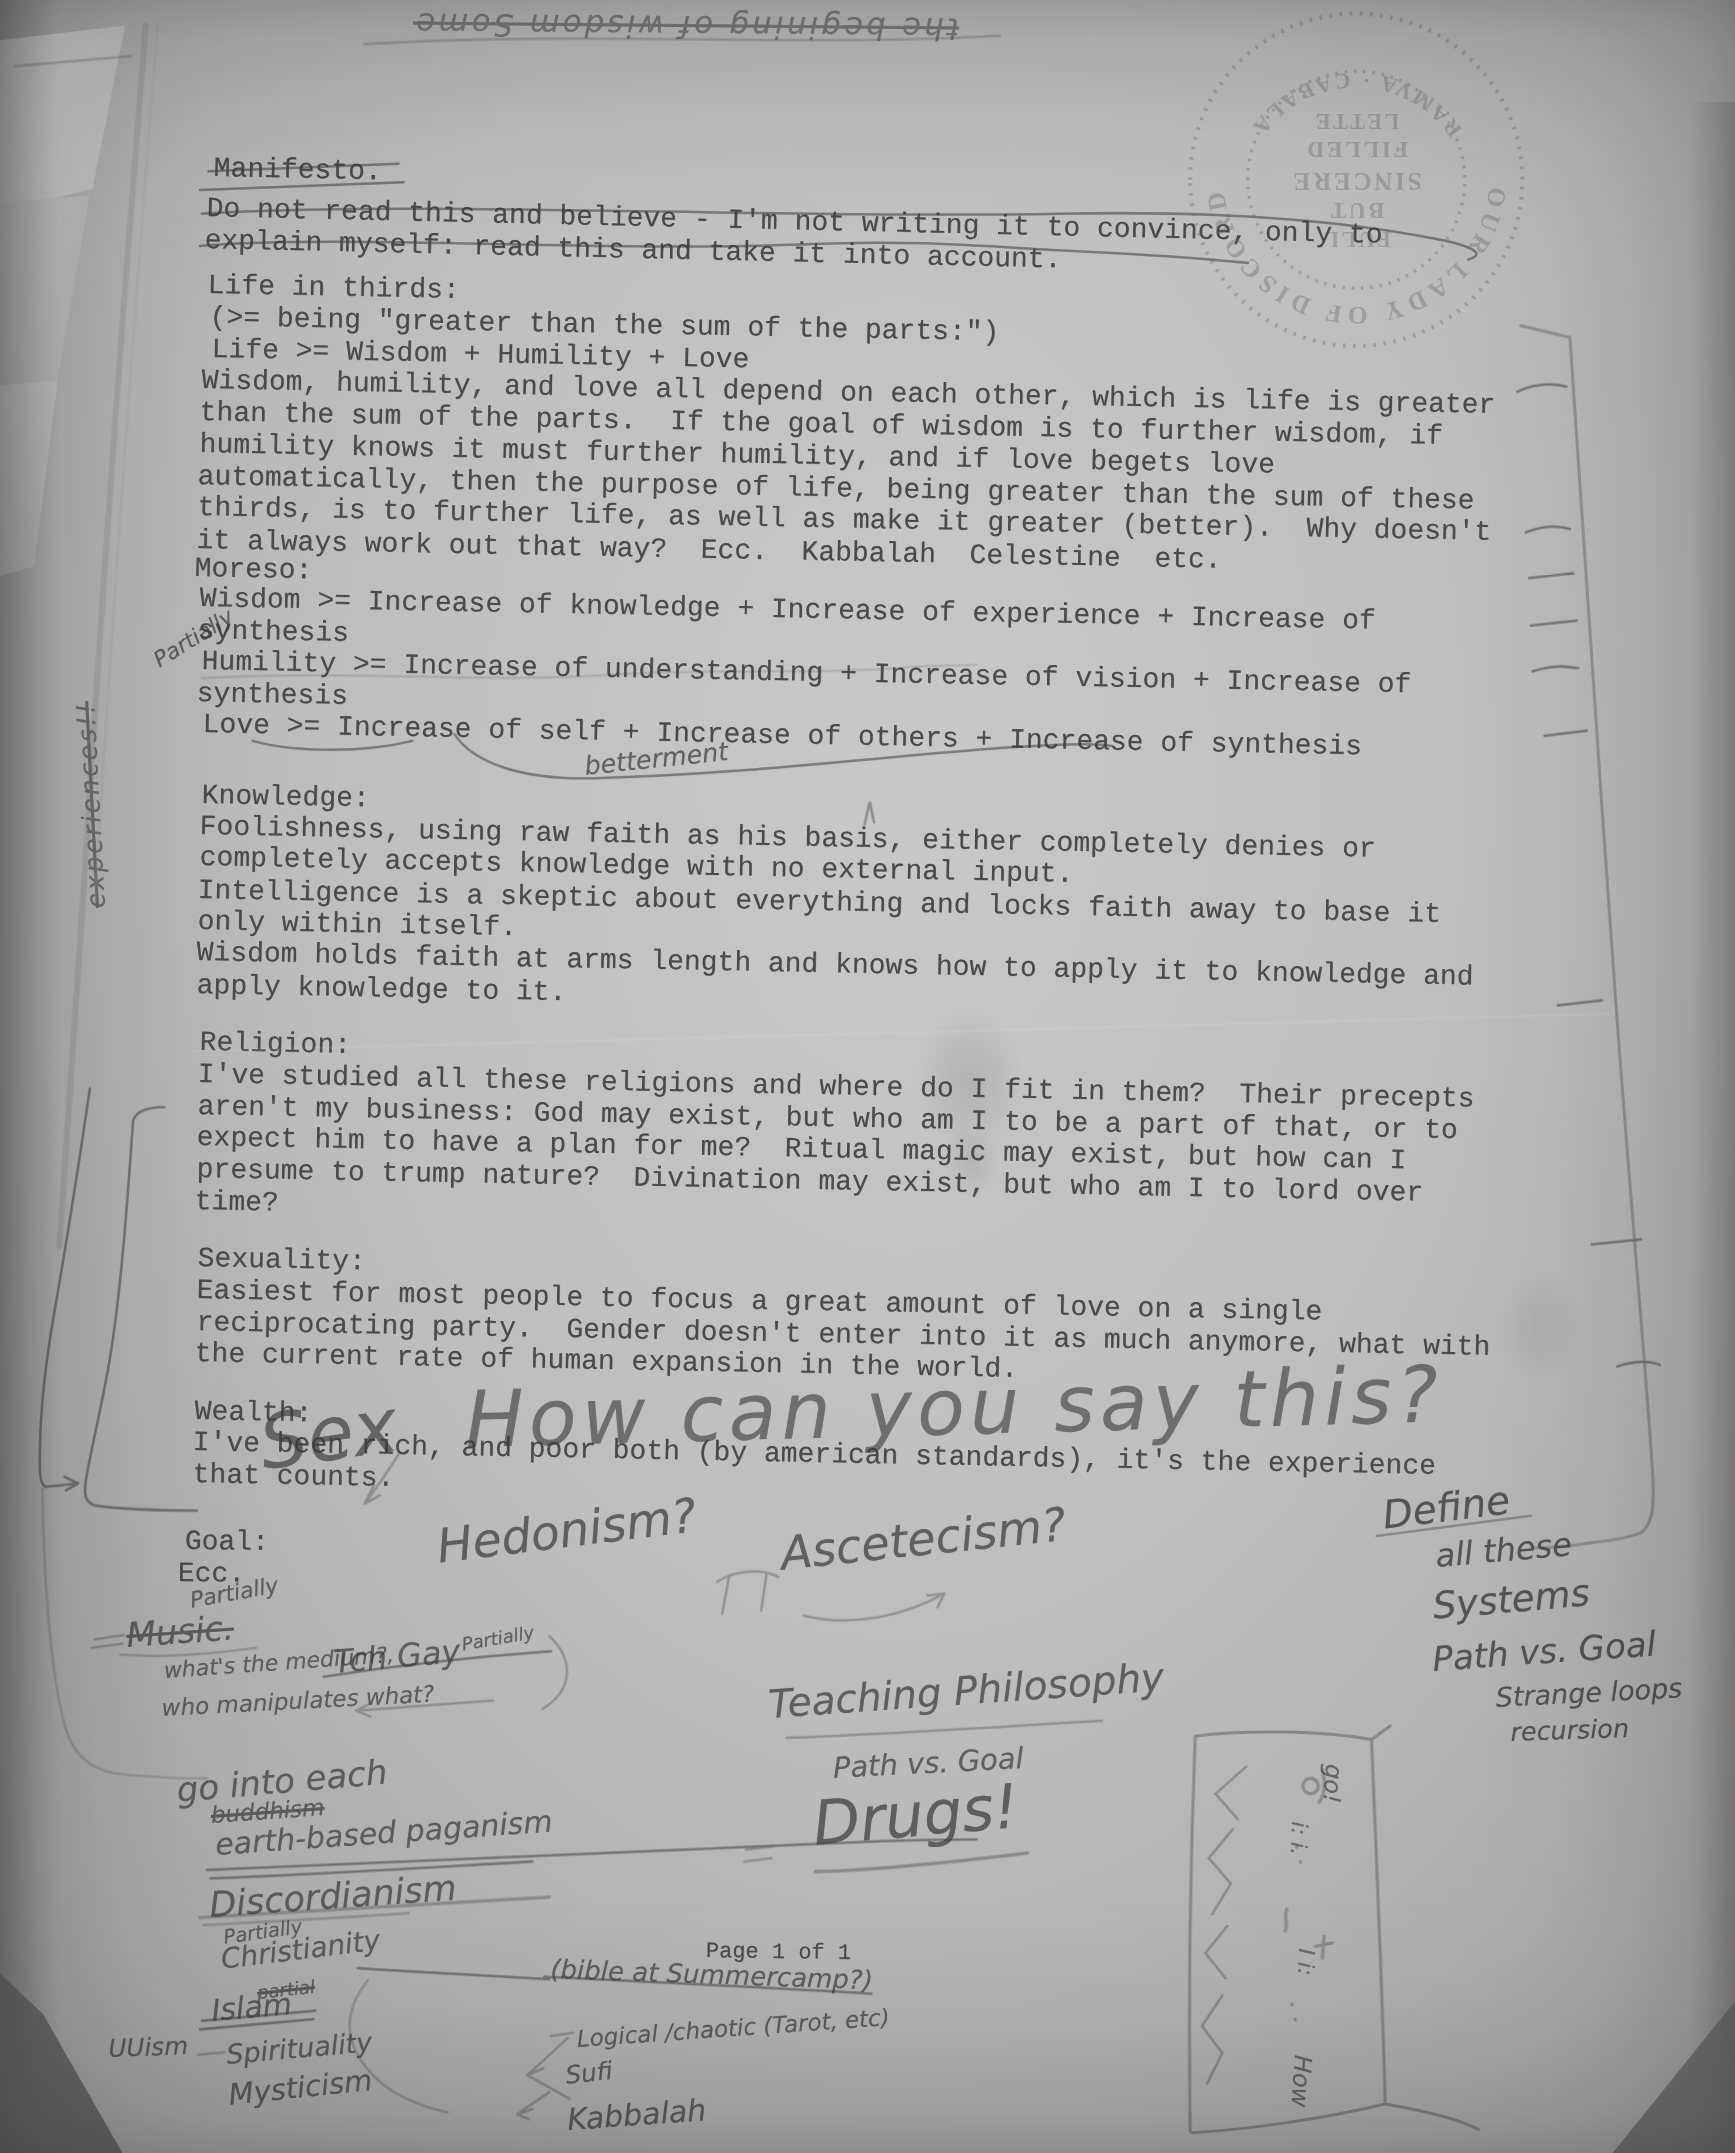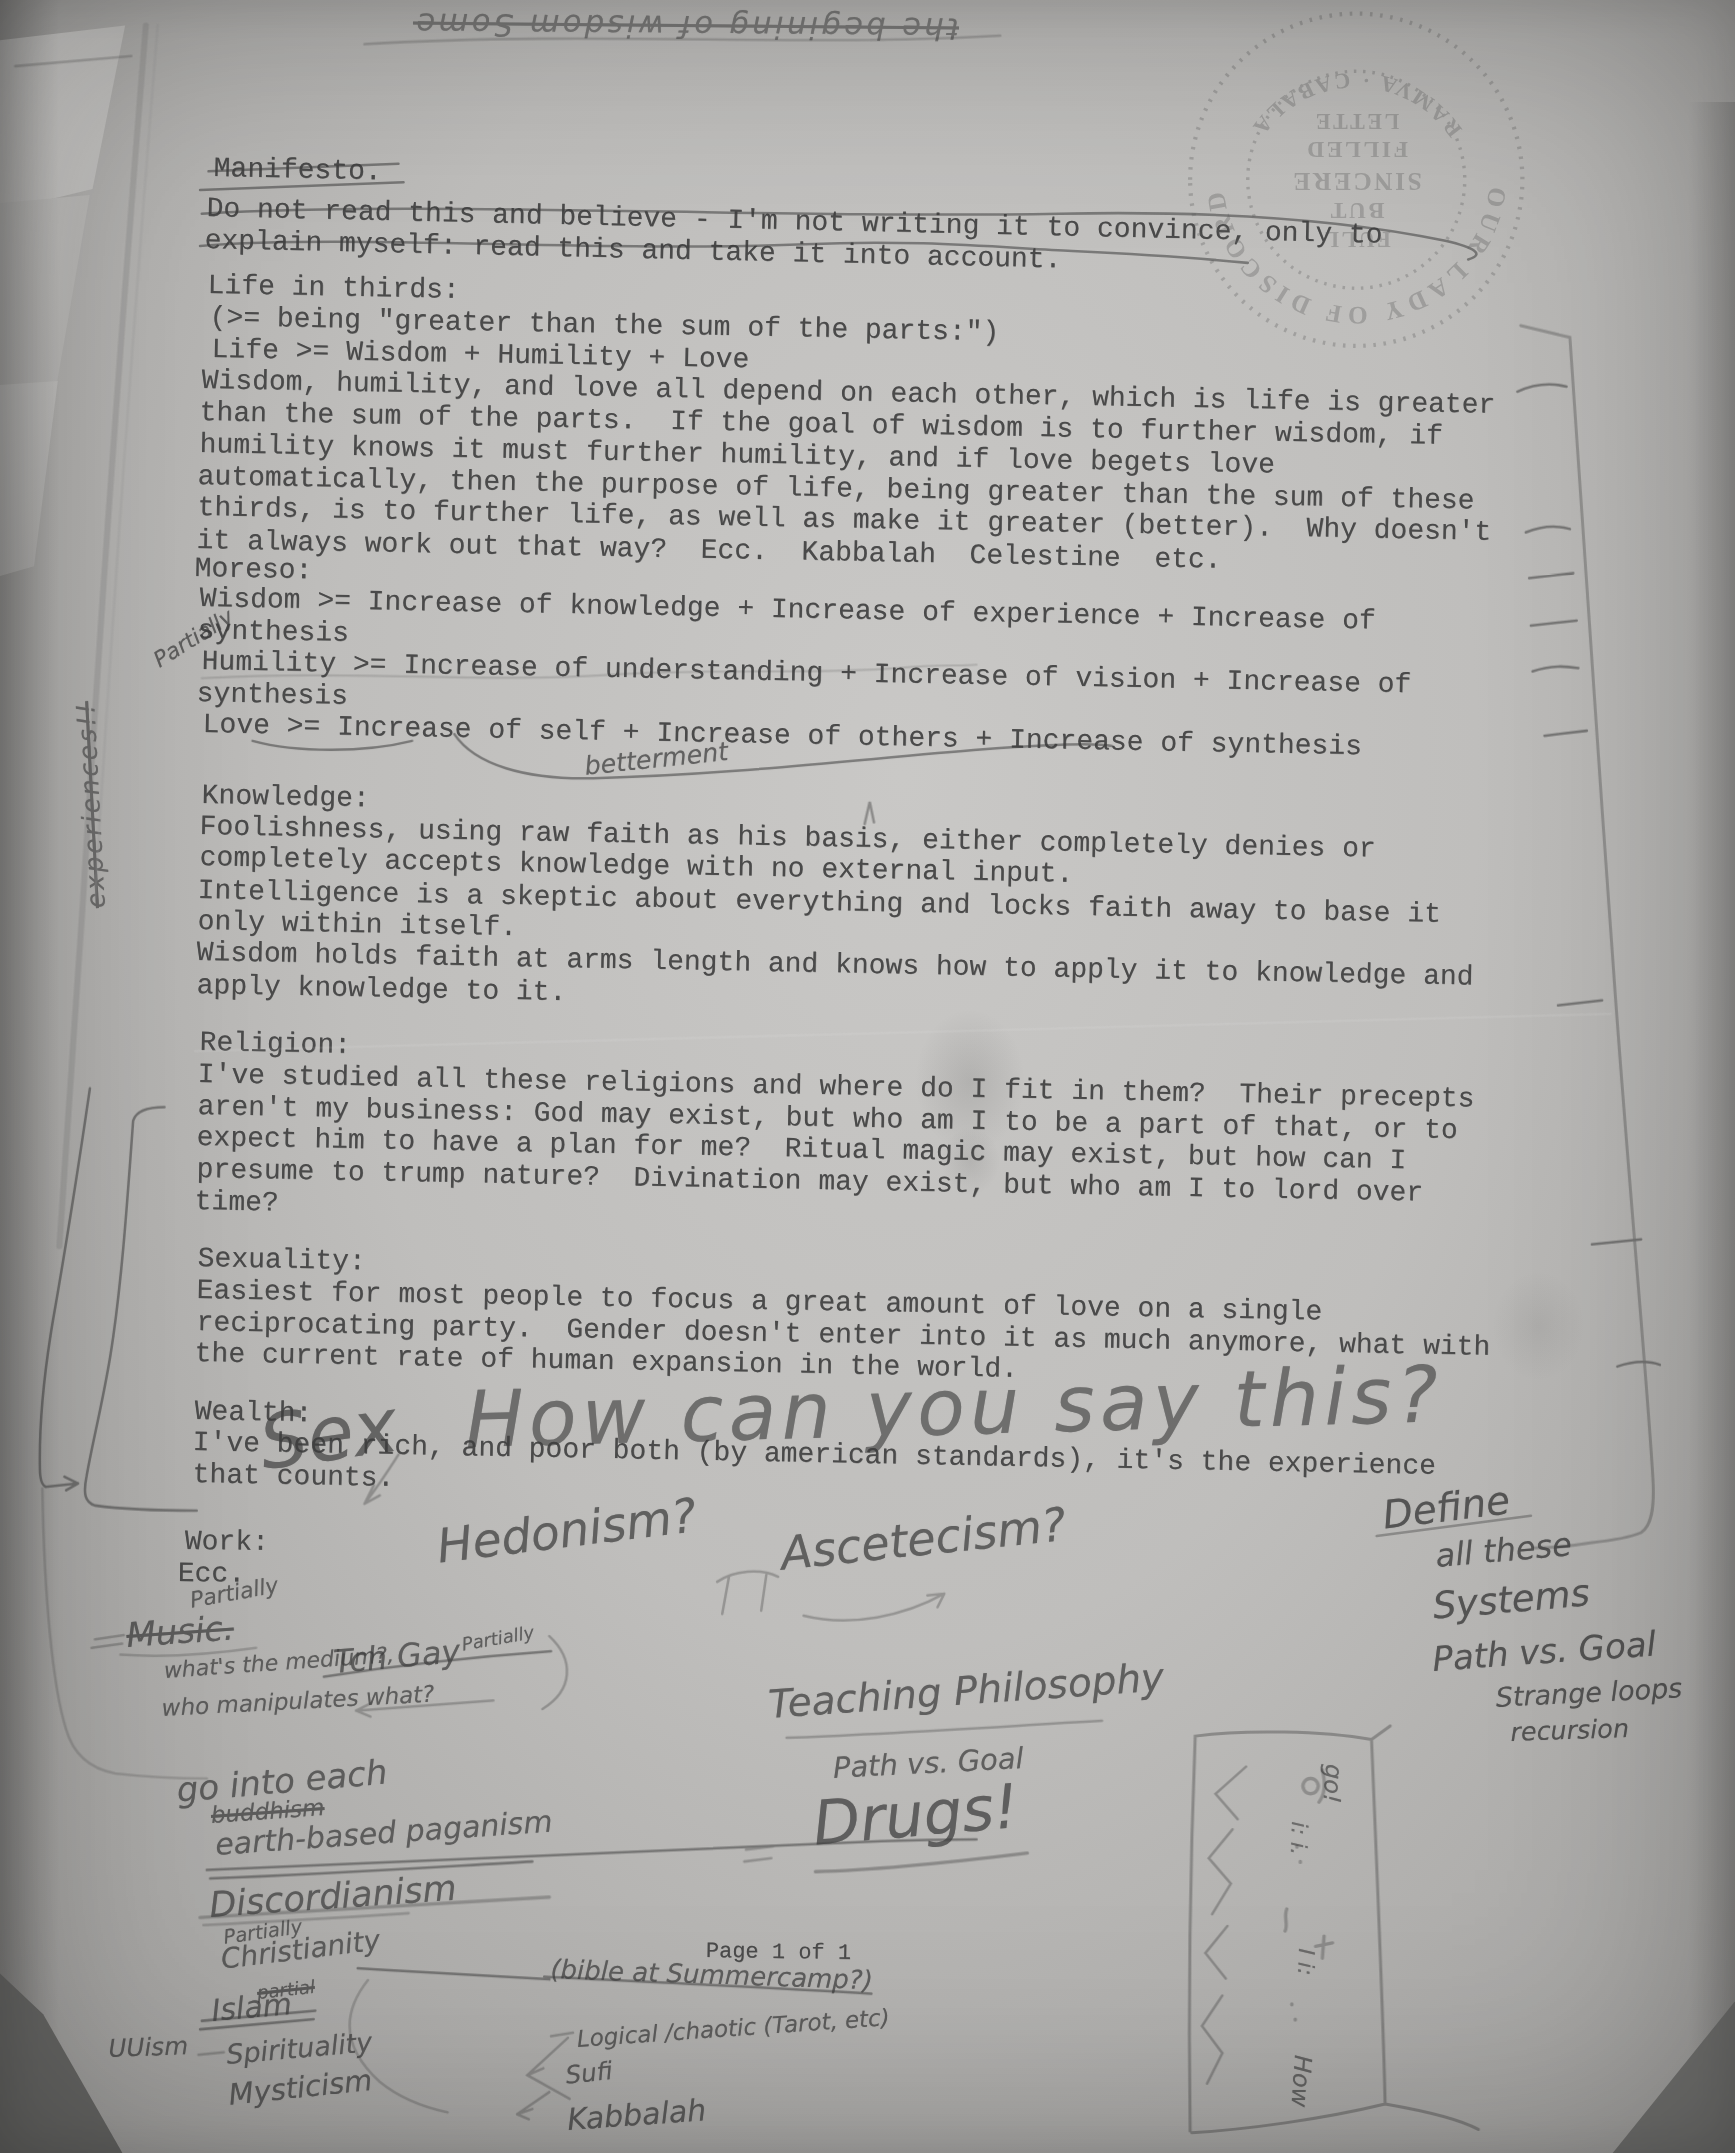"Work:" div.t { text: Work -> Goal }
